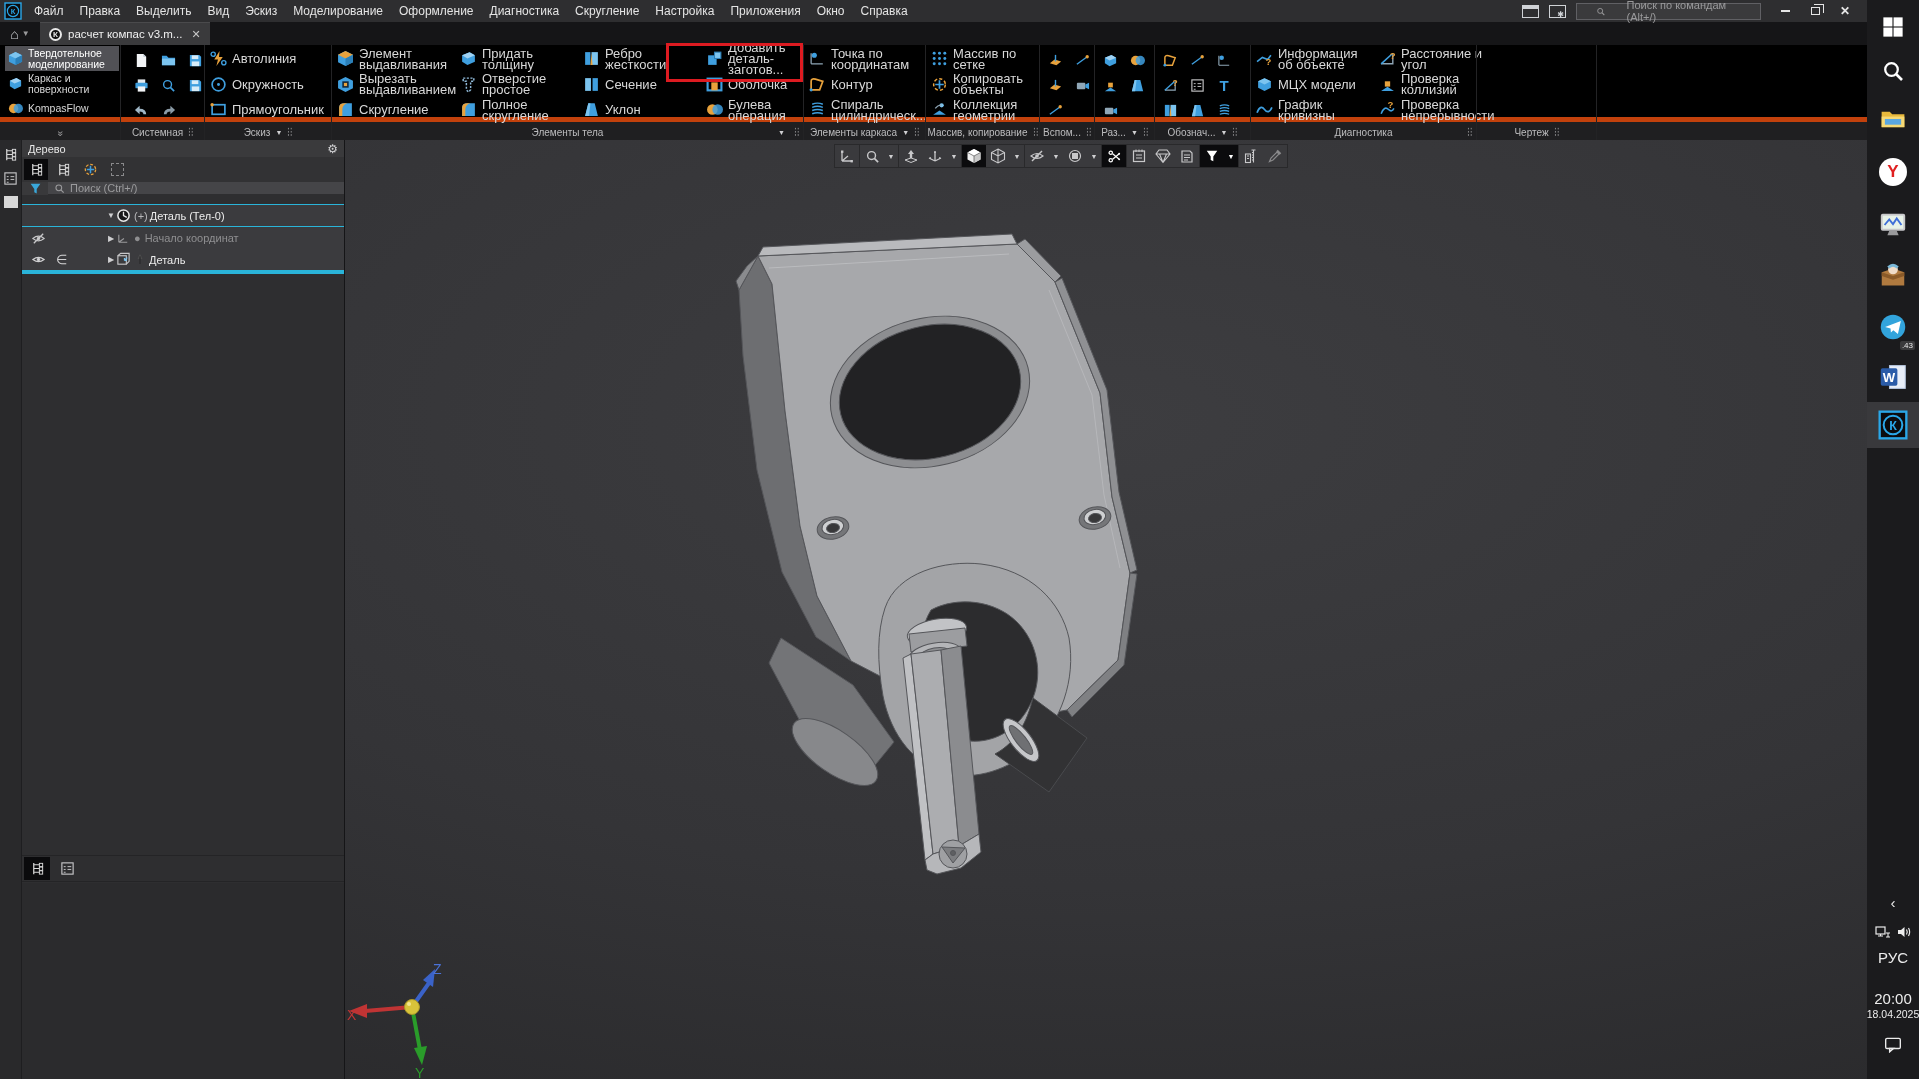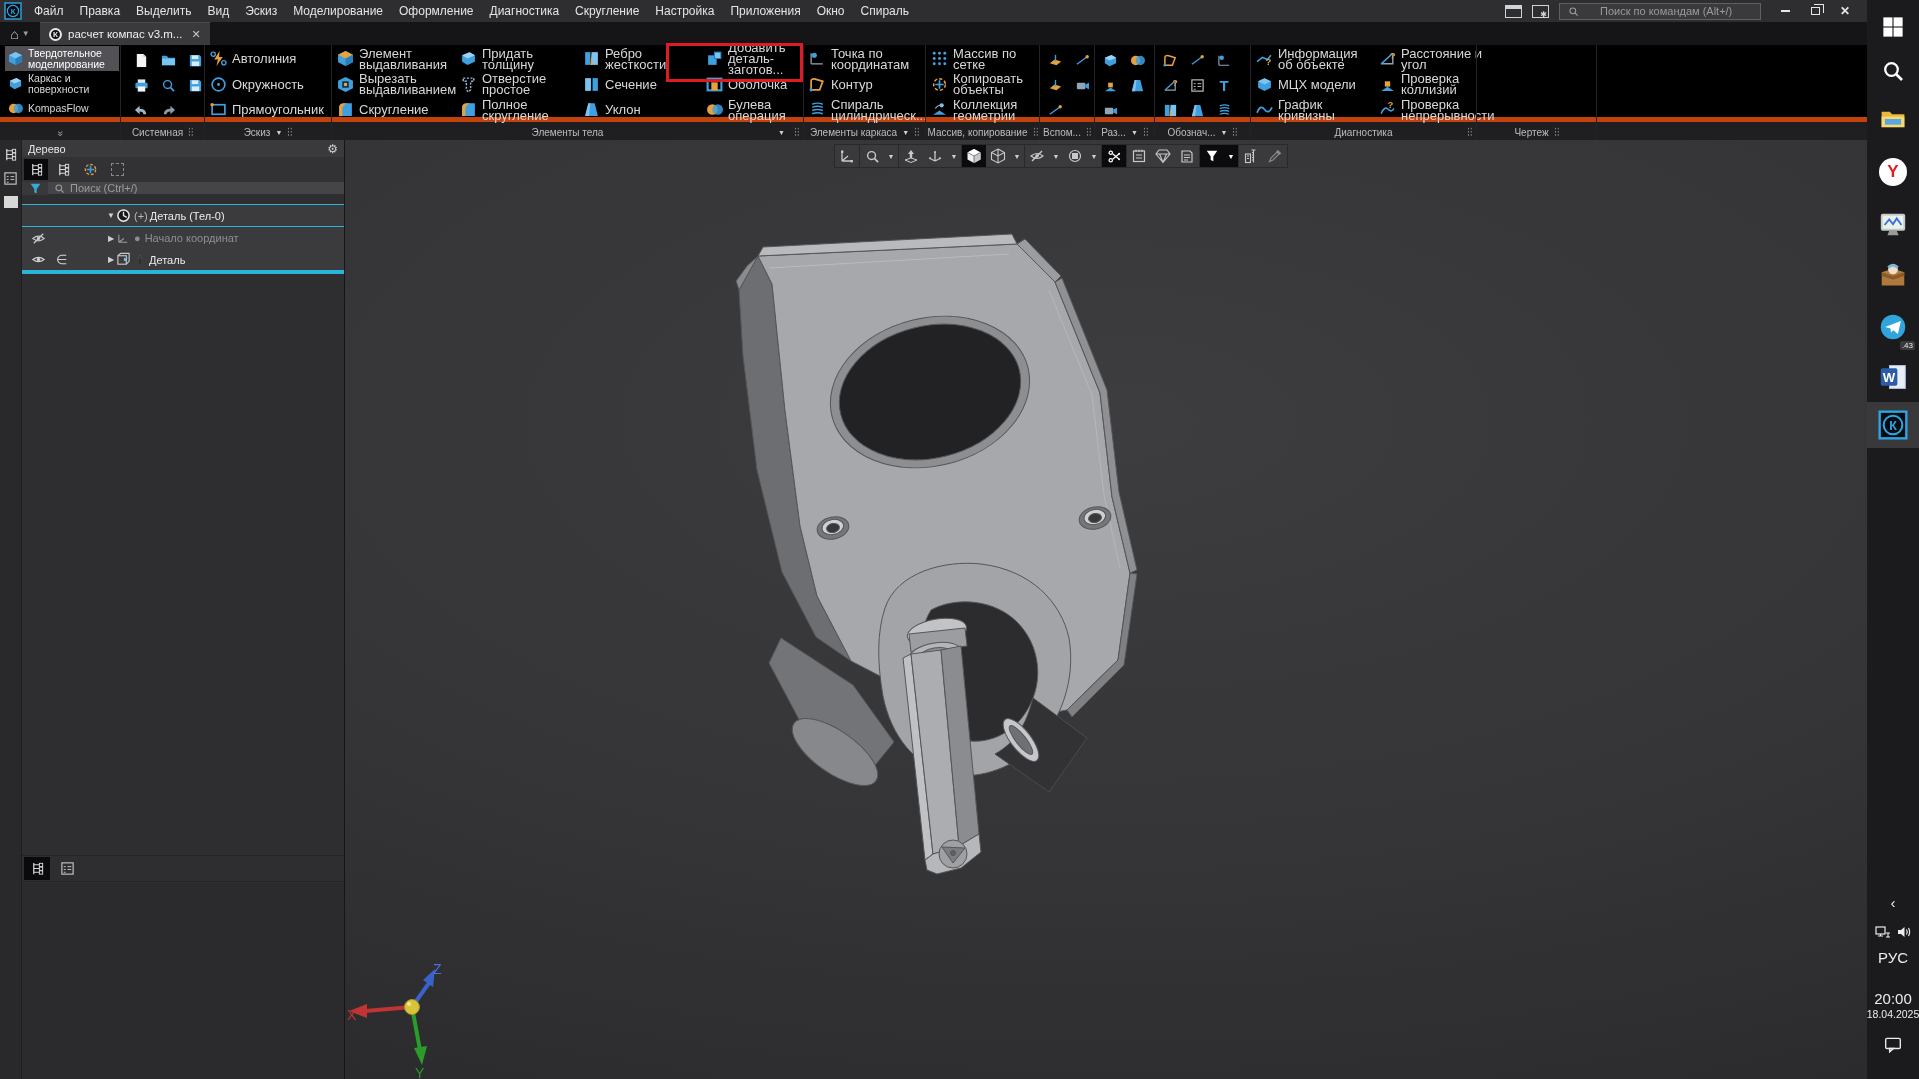"Спираль" span.menu-item { text: Спираль -> Справка }
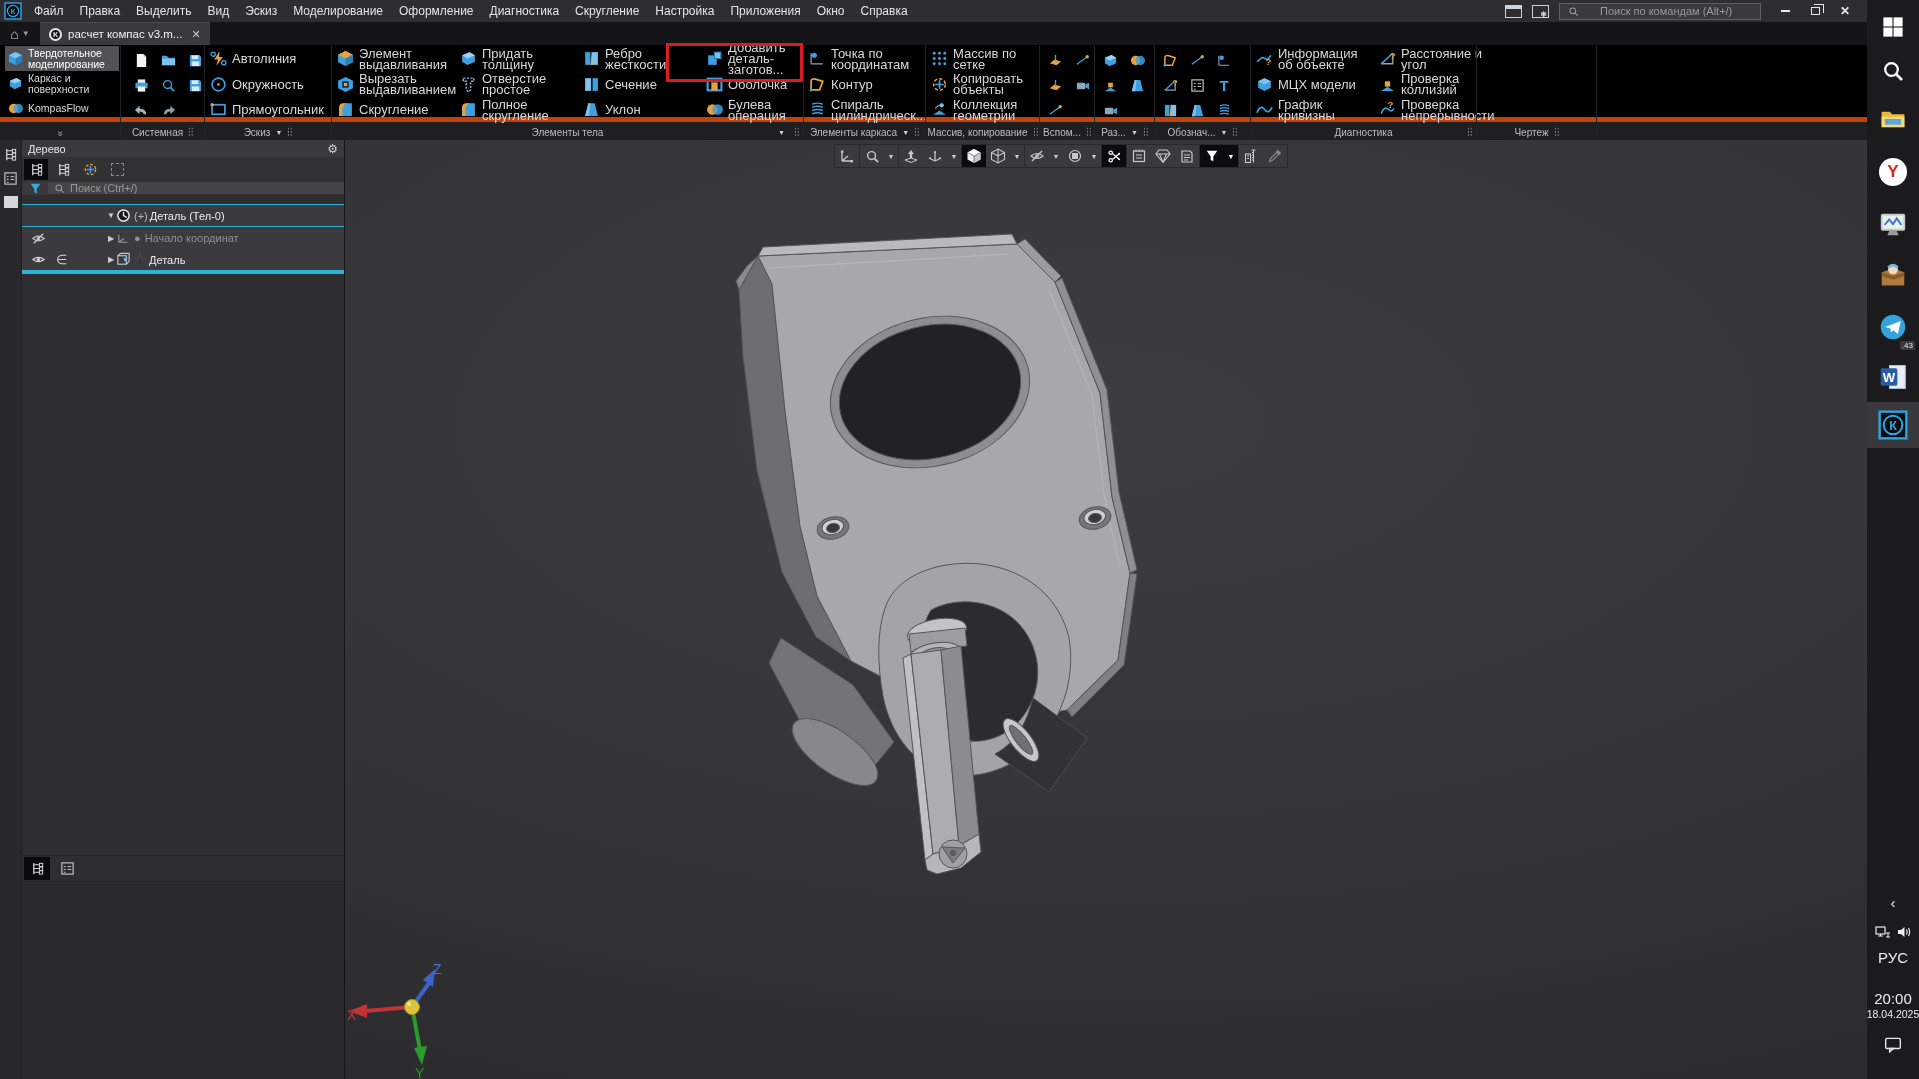"Поиск по командам (Alt+/)" .tb-search { padding: 0 8px -> 0 19px; width: 202px -> 185px }
